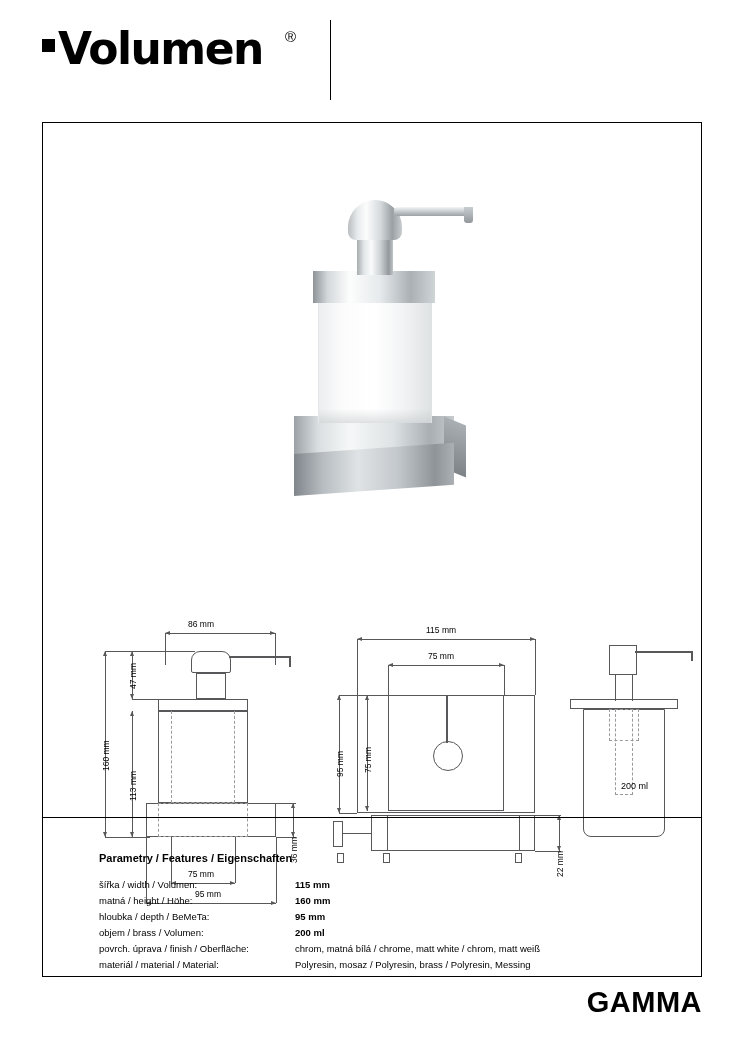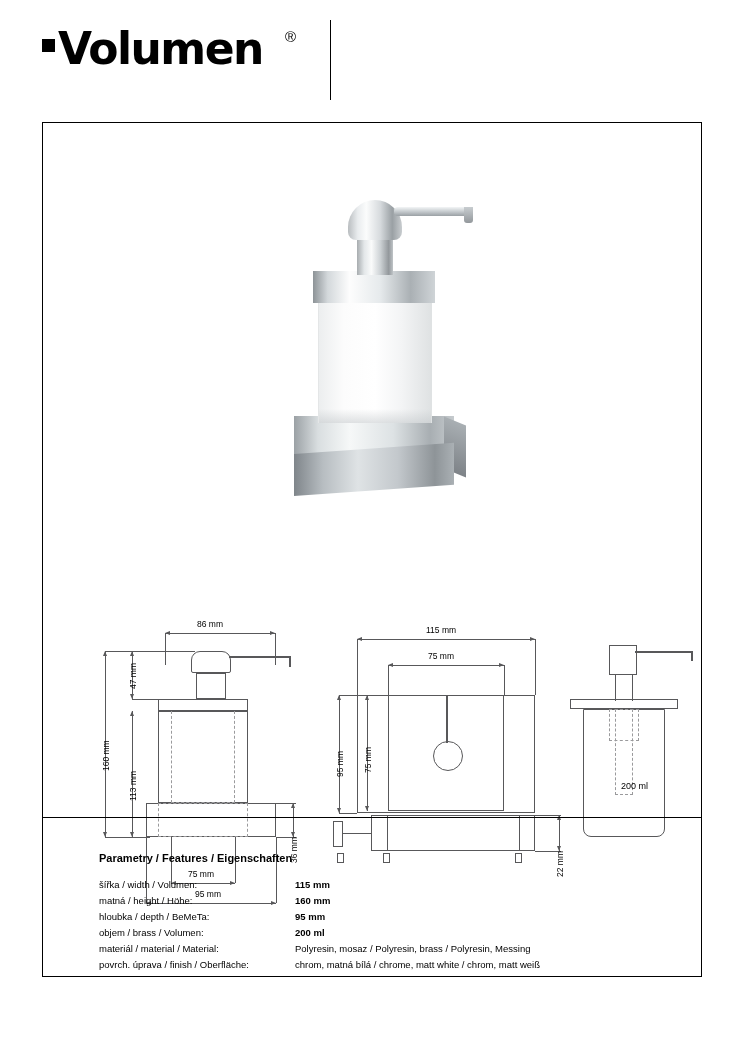"86 mm" div.dim-text { left: 154px -> 145px }
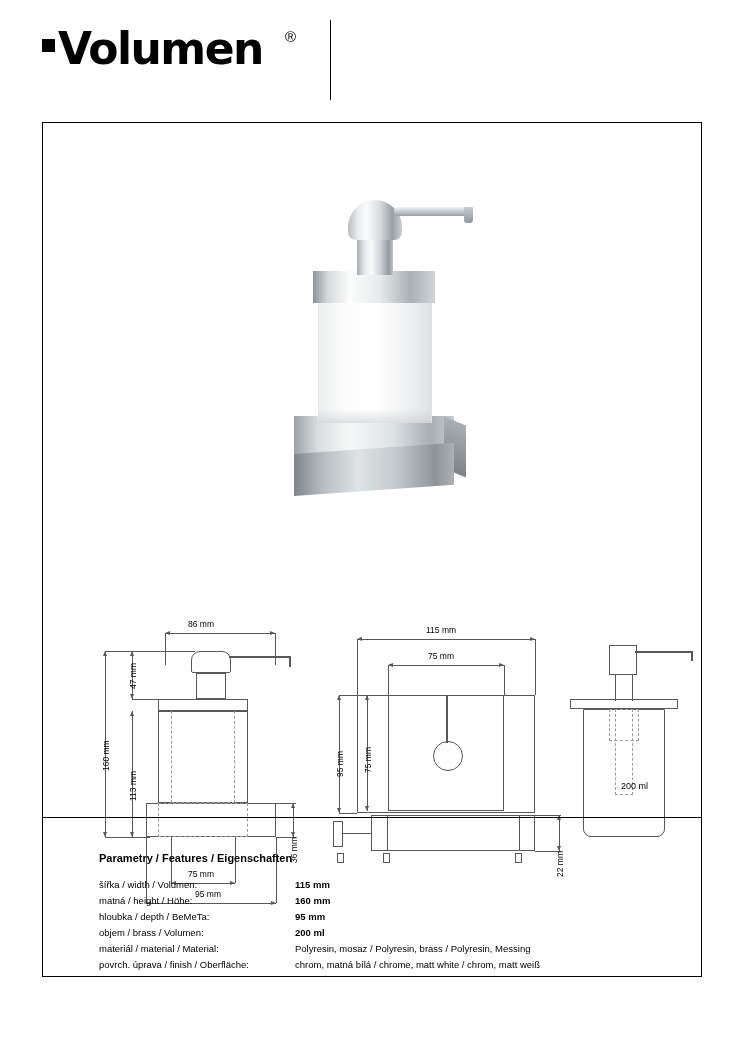"materiál / material / Material:" div.param-row { order: before "povrch. úprava / finish /" -> after "povrch. úprava / finish /" }
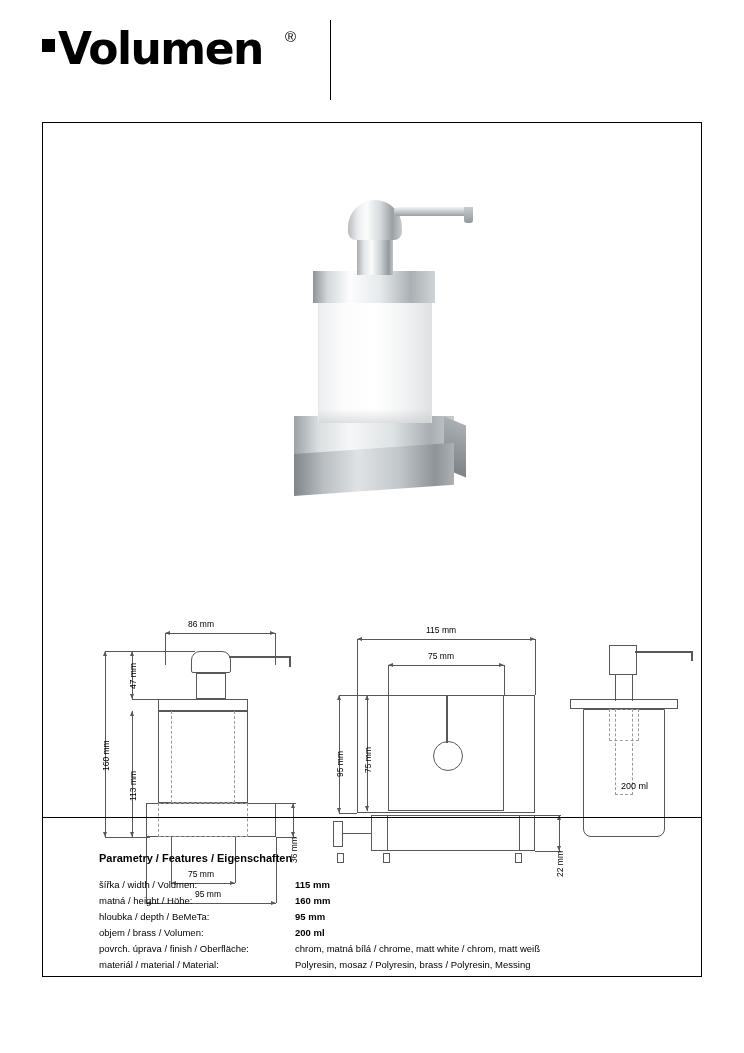"GAMMA" div.footer-brand { html: none -> <div>GAMMA</div> }
